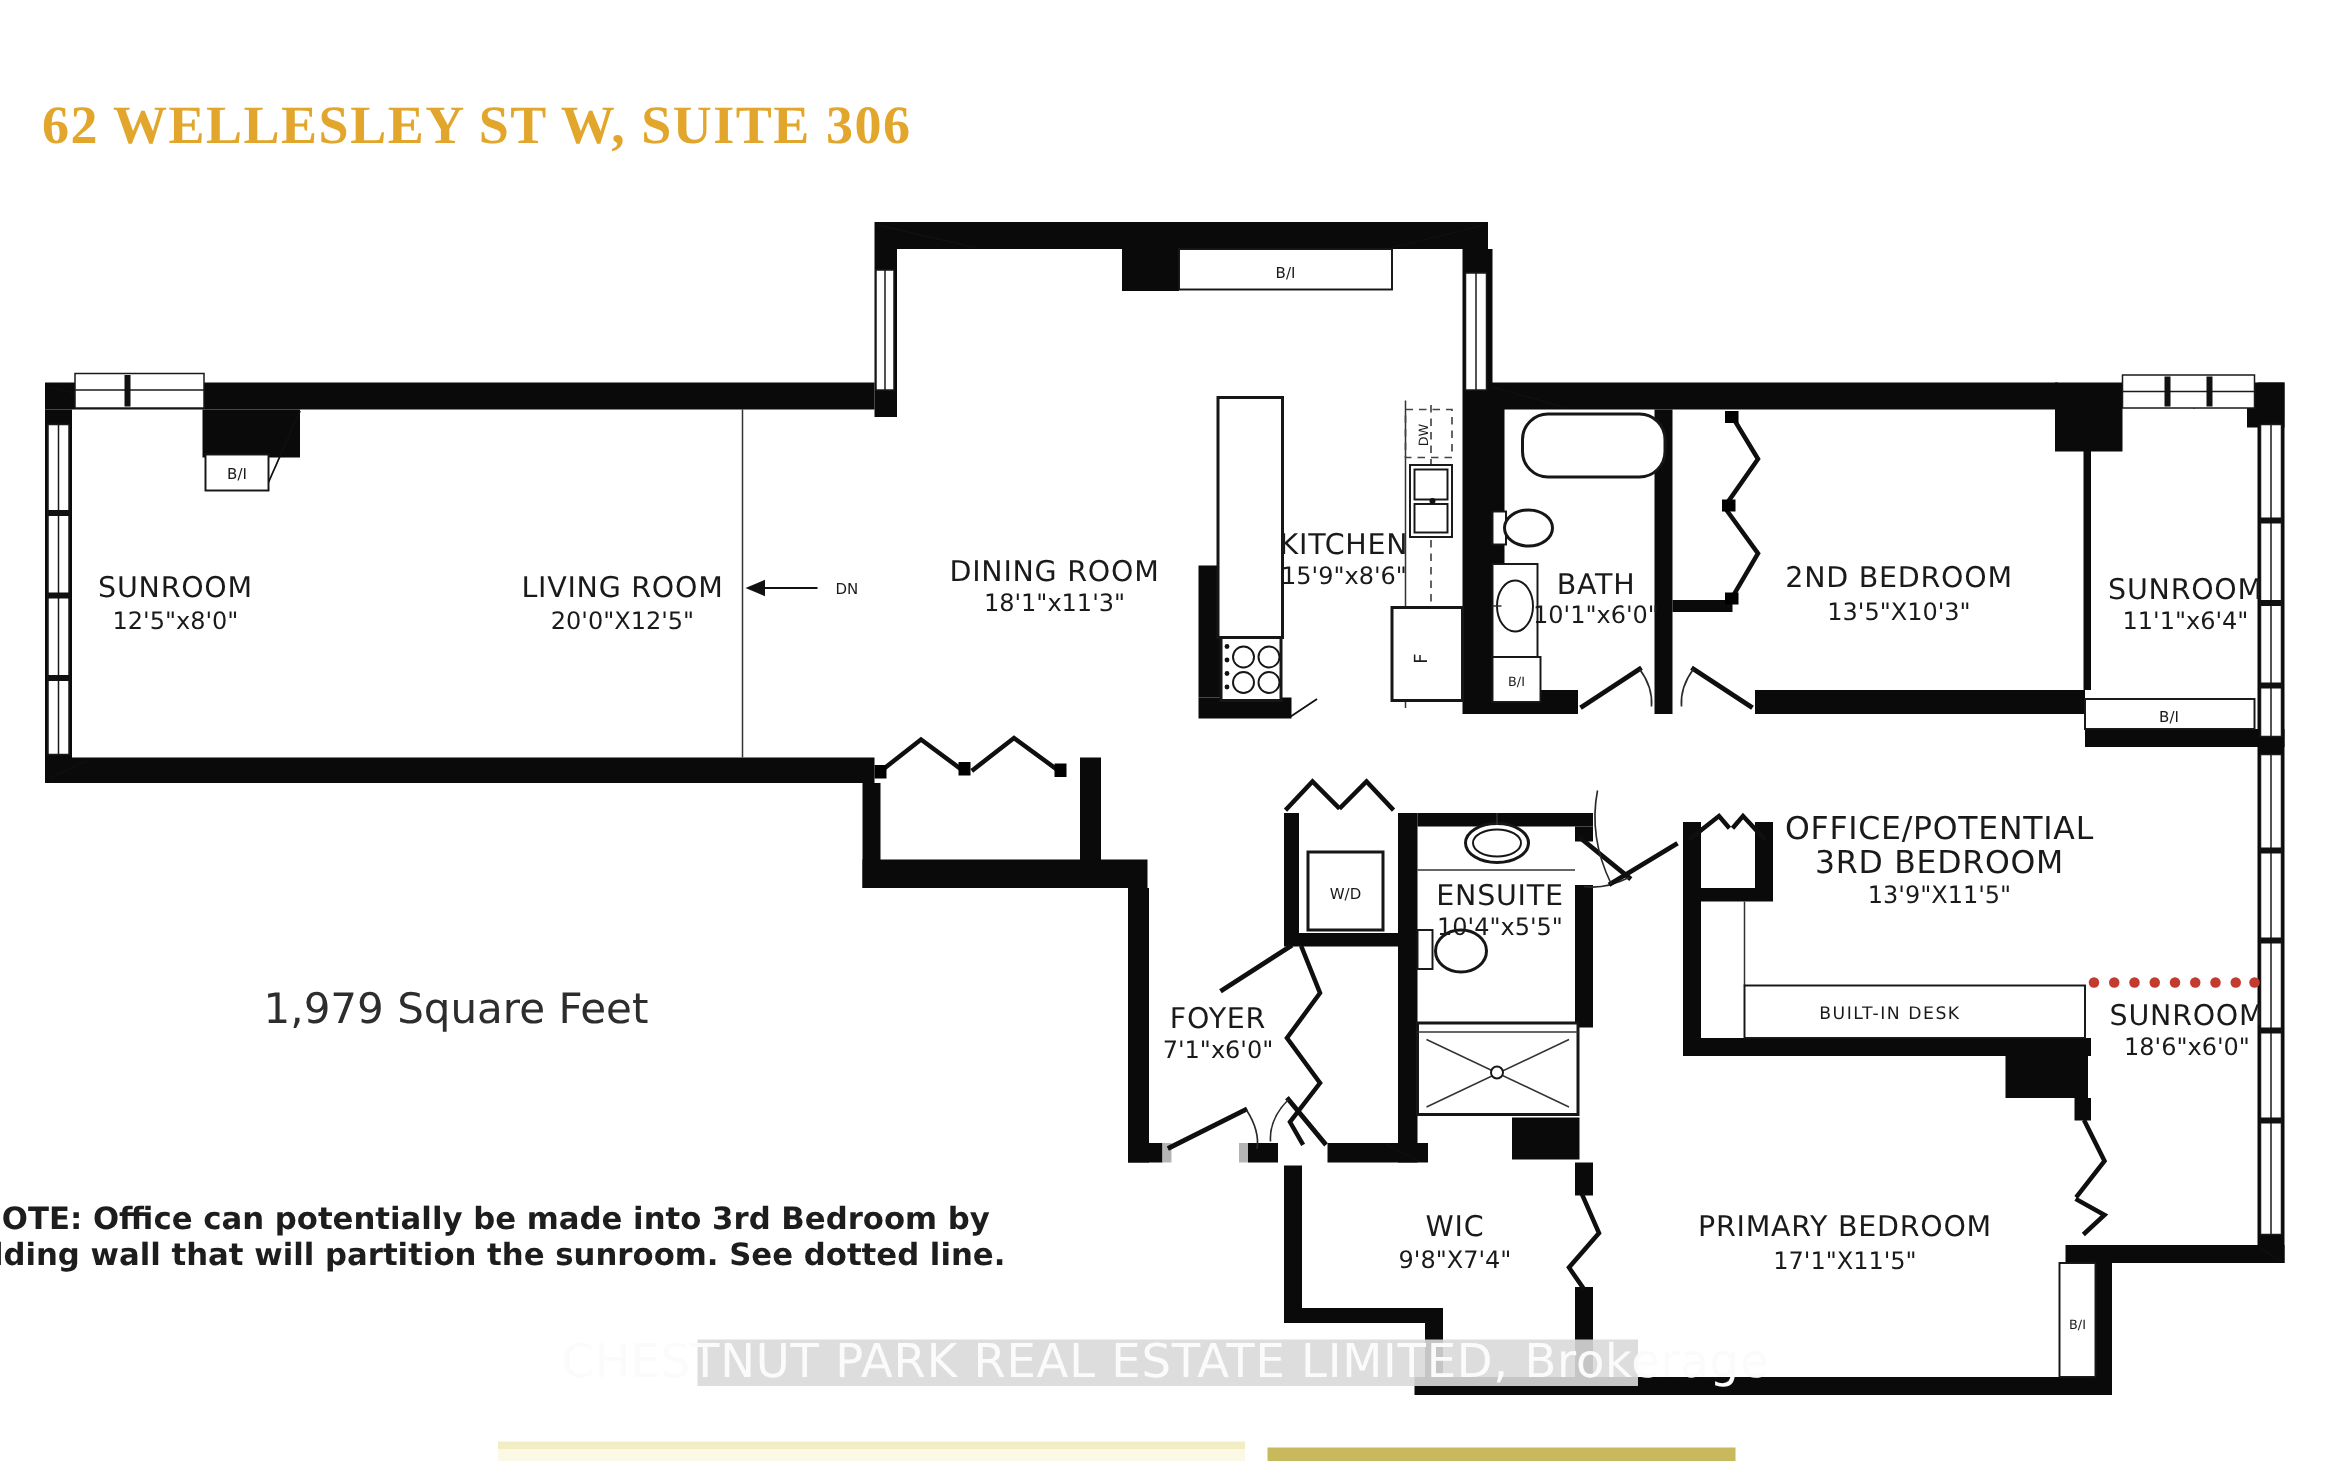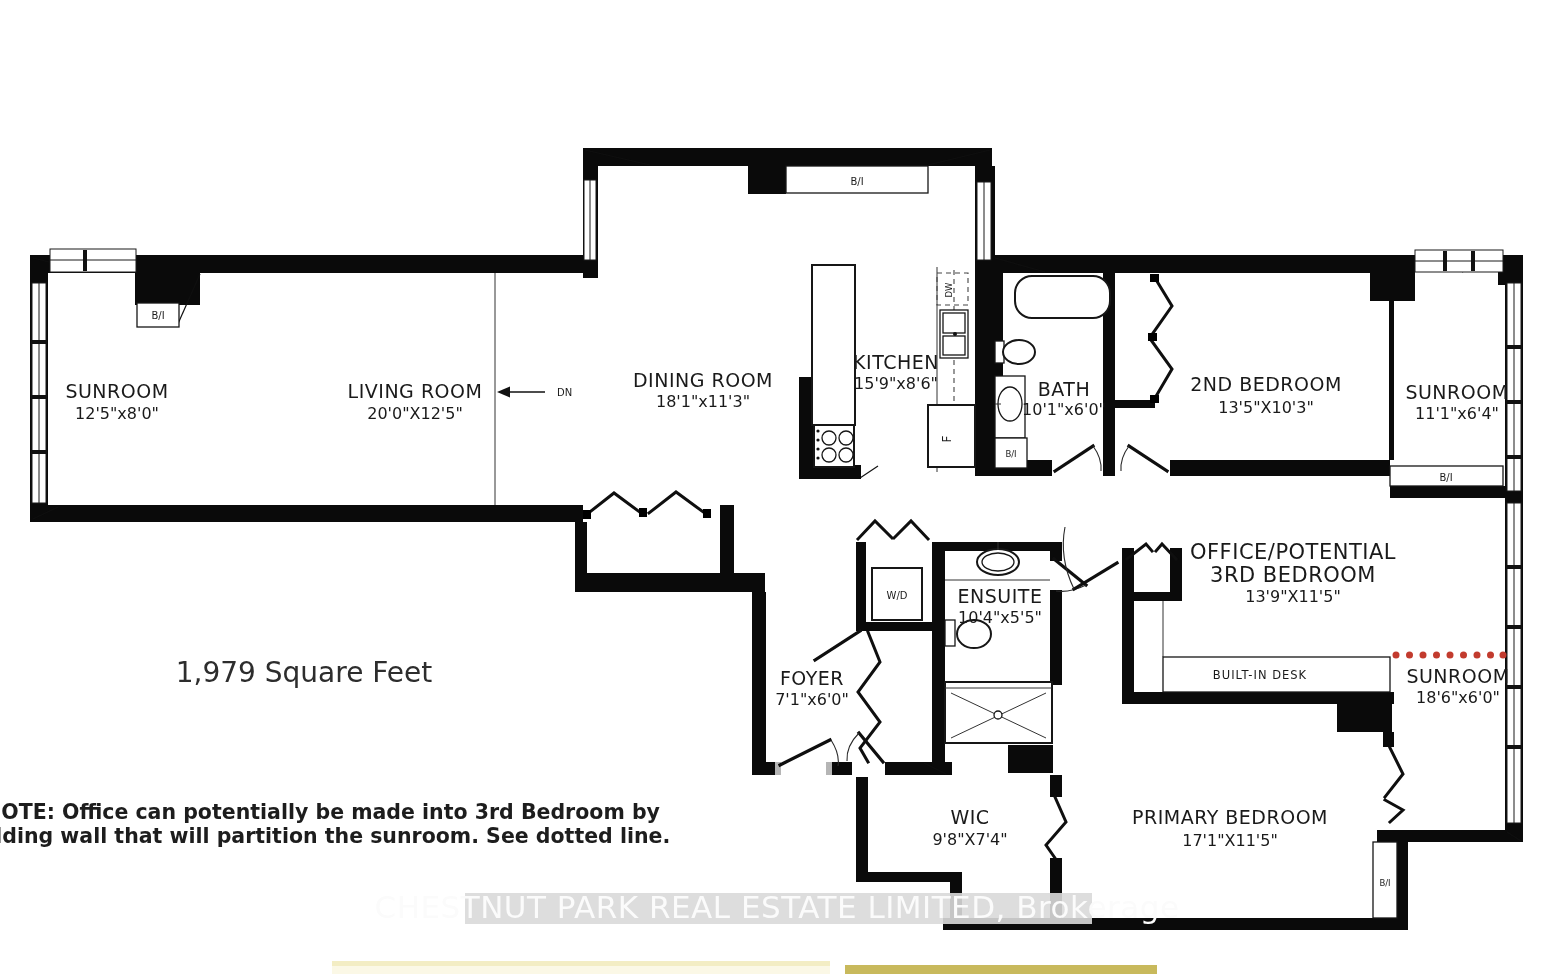"62 WELLESLEY ST W, SUITE" div.title { html: none -> <div>62 WELLESLEY ST W, SUITE 306</div> }
